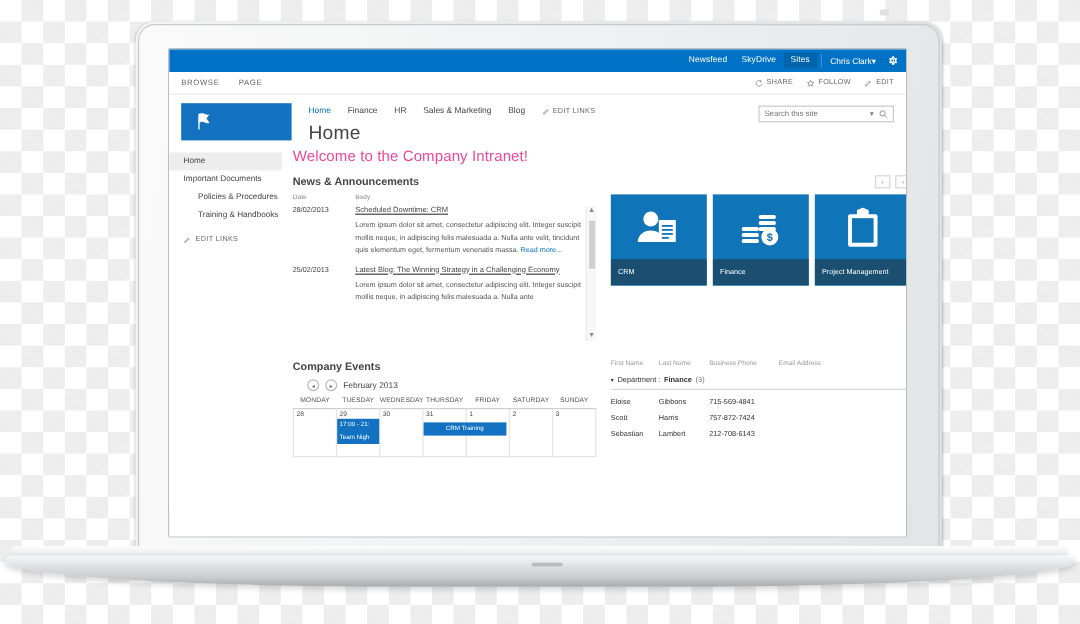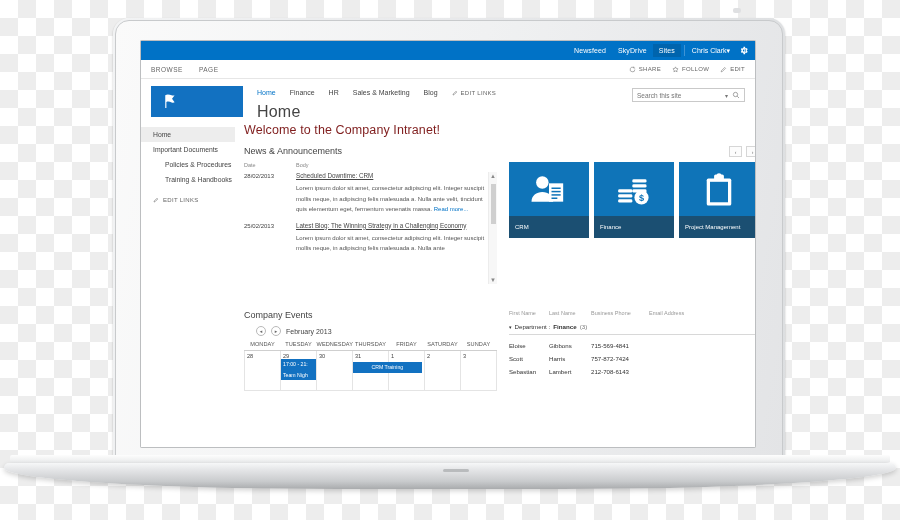"Welcome to the Company Intranet!" .welcome { color: #7f1d1d -> #ec4899 }
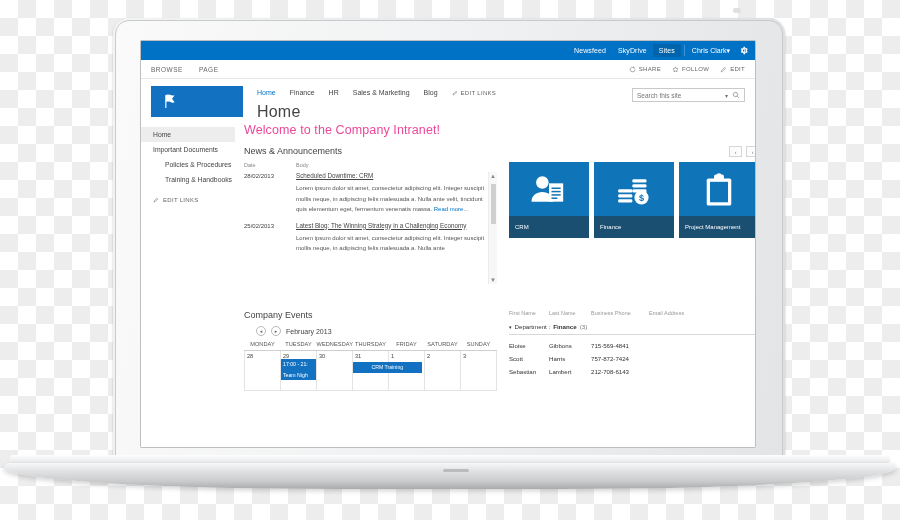"News & Announcements" .wp-title { font-weight: 400 -> 700 }
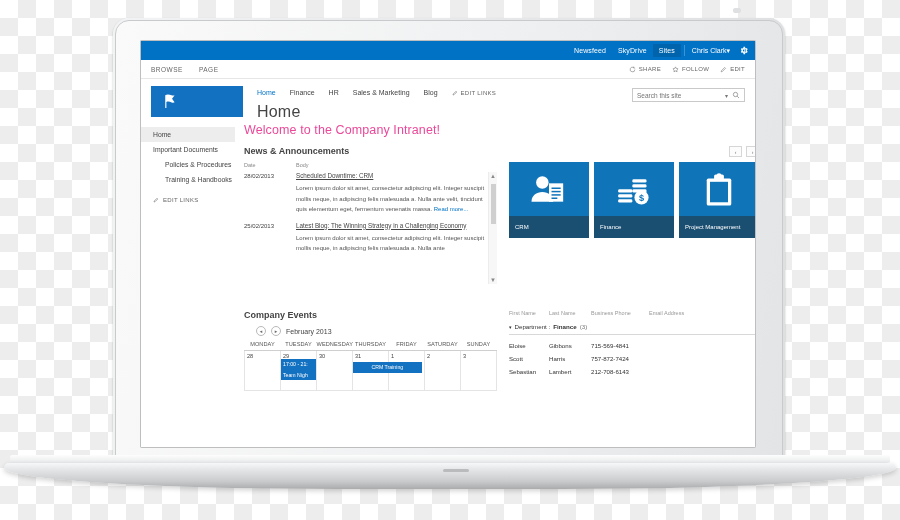"Company Events" div.cols { margin-top: 26px -> 16px }
